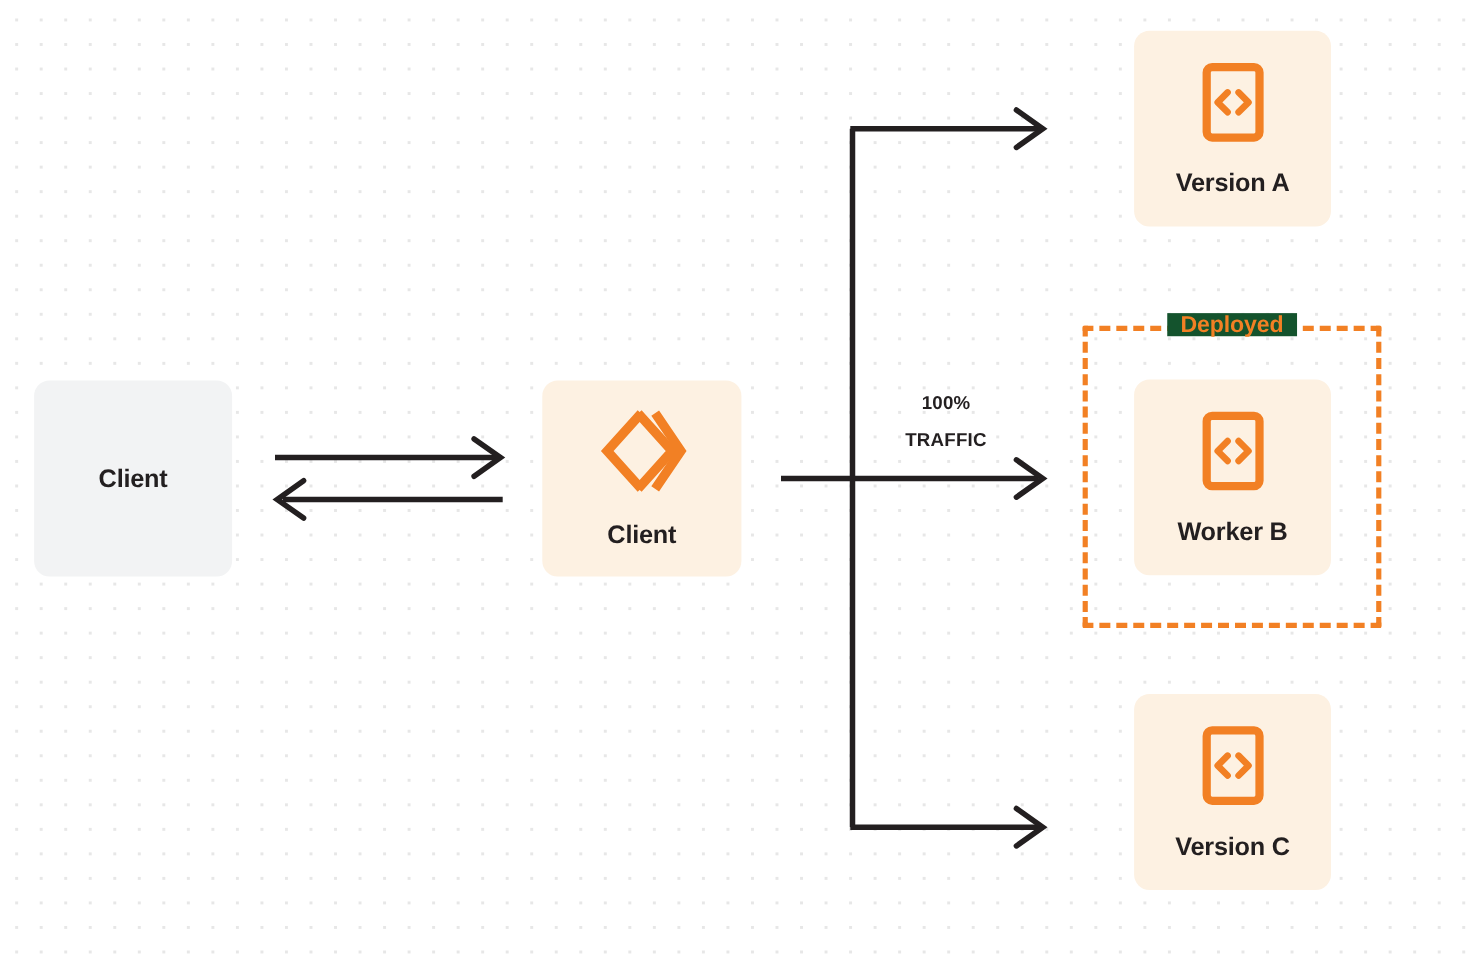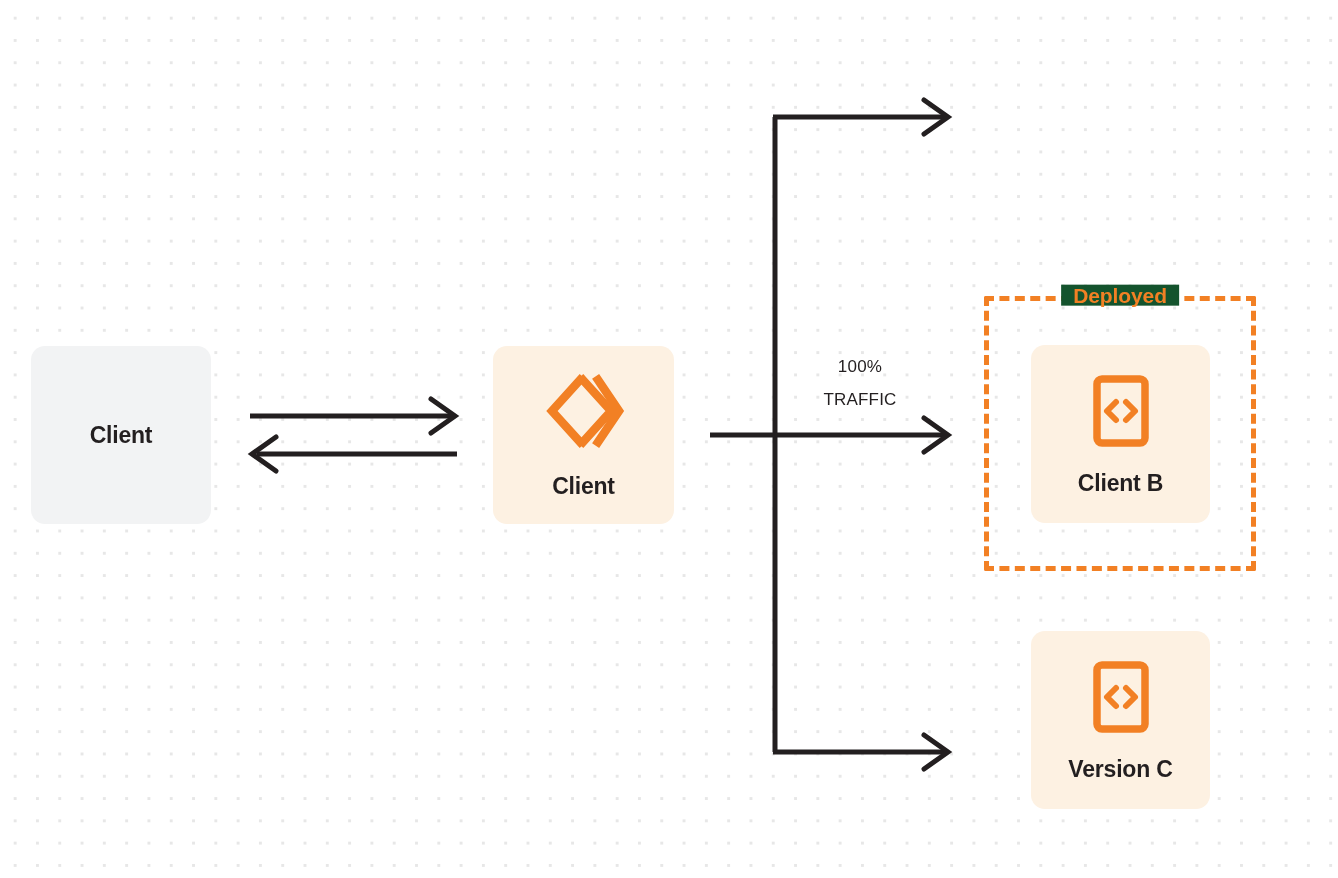"Version A" div.node { html: none -> <div> <span> <svg> <rect></rect> <polyline></polyline> <polyline></polyline> </svg> </span> <span>Version A</span> </div> }
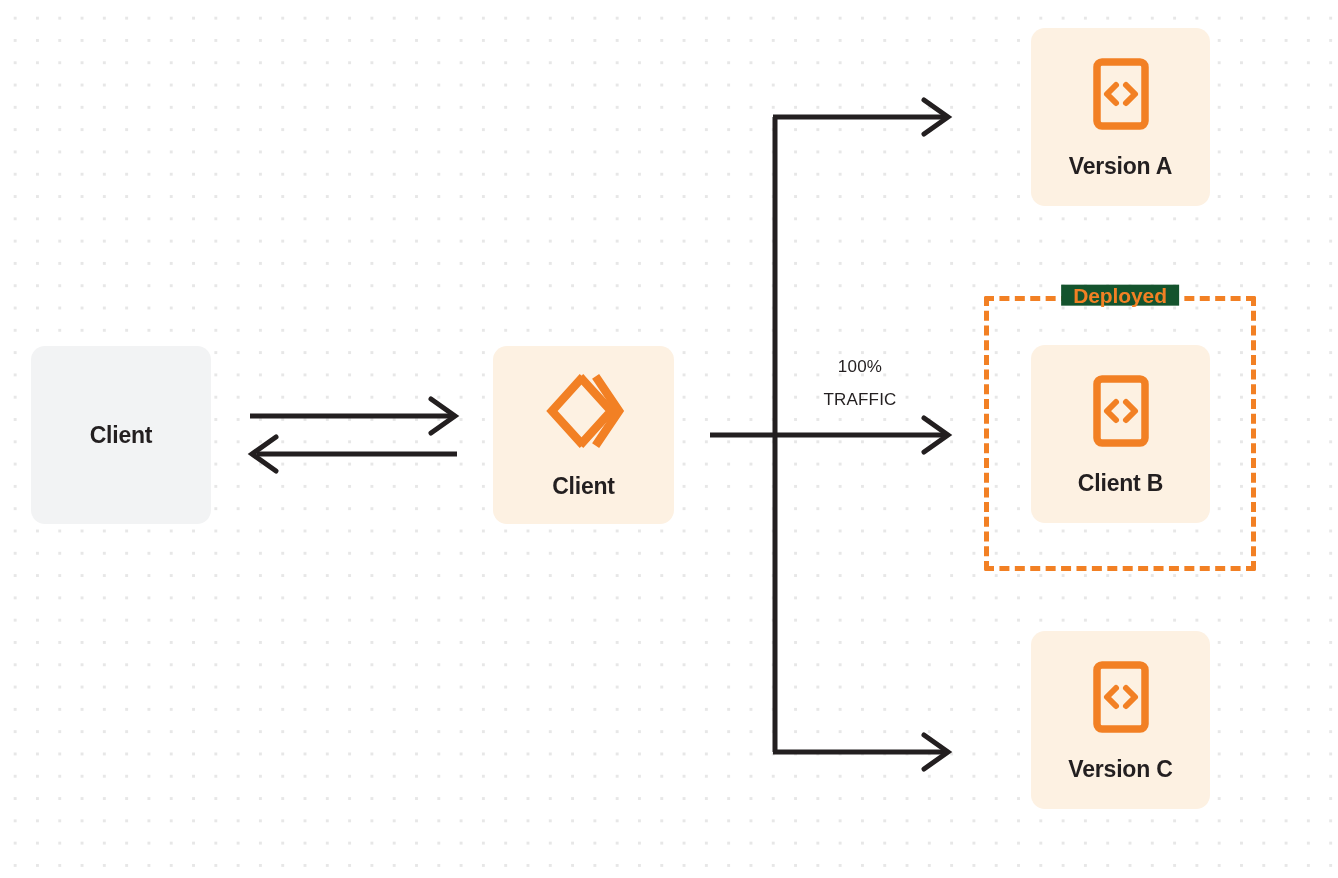"100%" .traffic-label { font-weight: normal -> bold }
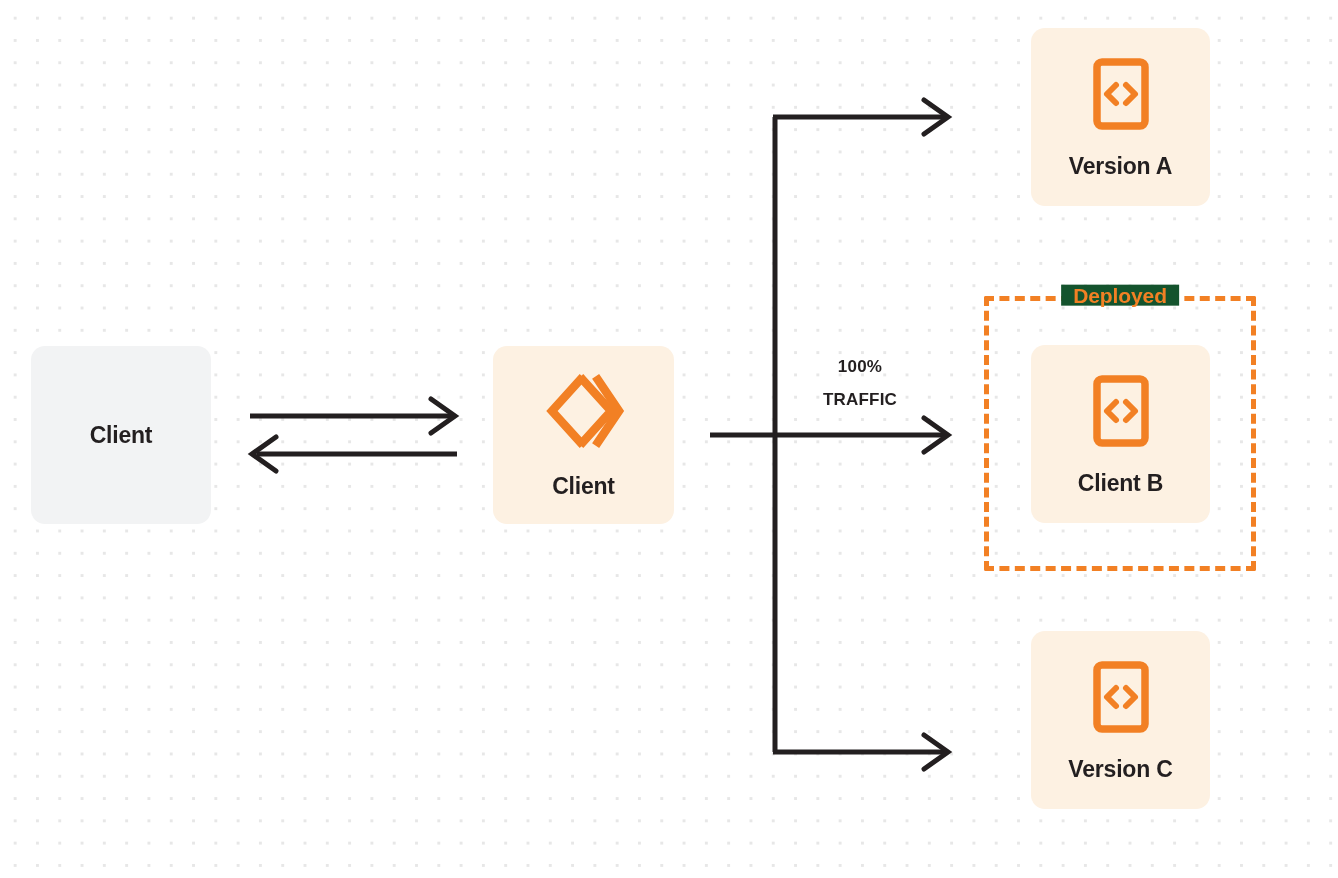"Client B" span.node-label { text: Client -> Worker }
